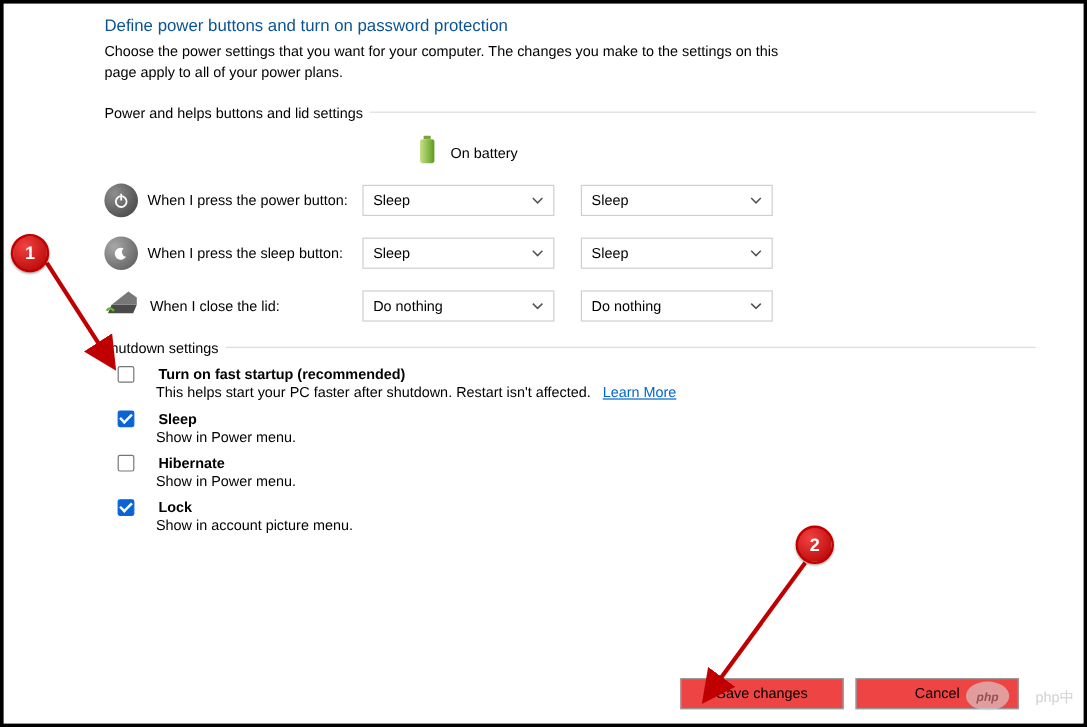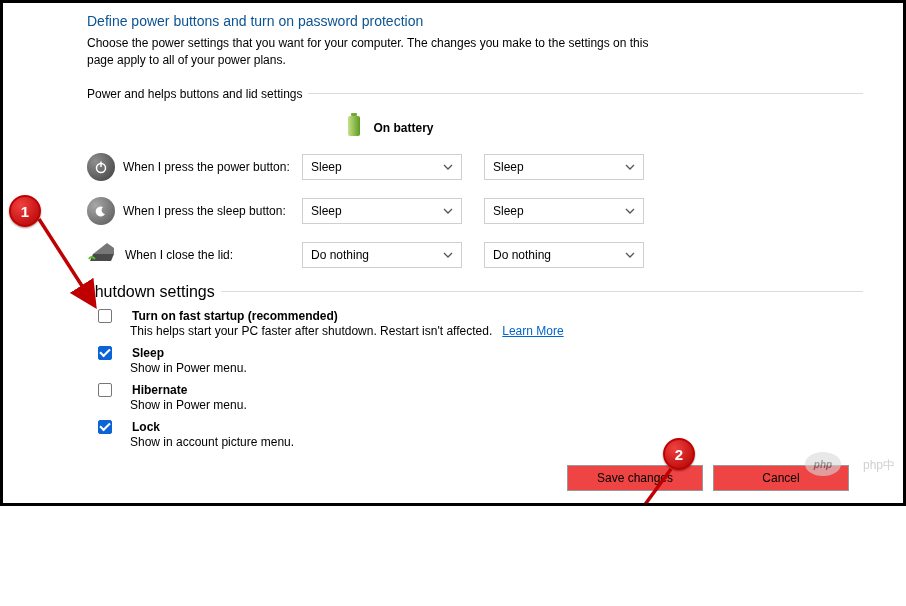"Define power buttons and turn" .frame { height: 506px -> 606px }
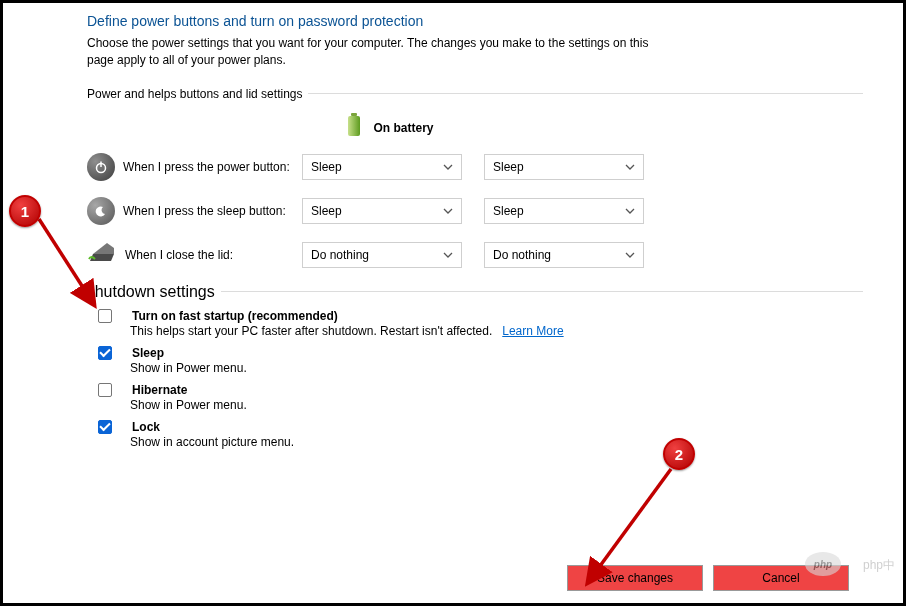"On battery" .col-plug { font-weight: bold -> none }
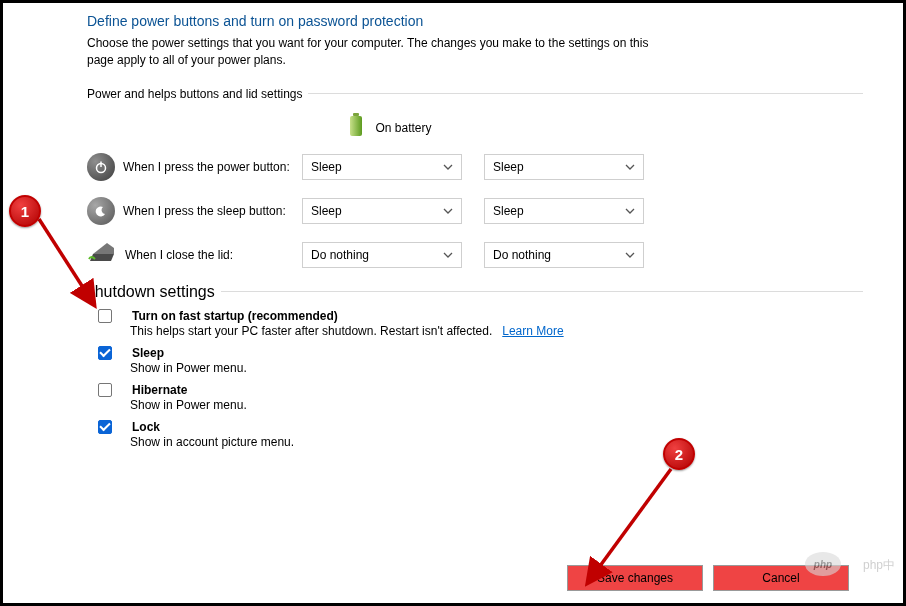"Shutdown settings" .shutdown-hdr .lbl { font-size: 16px -> 12px }
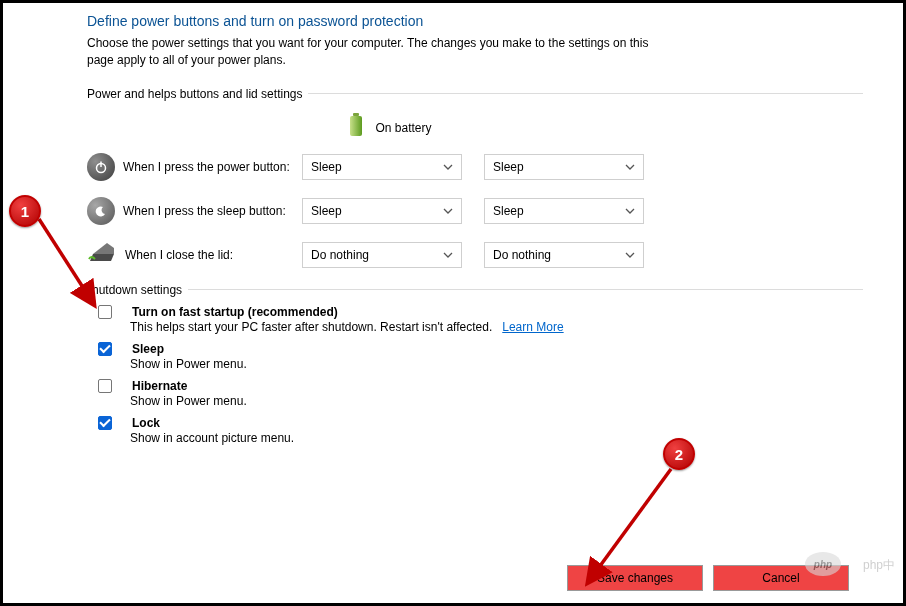"php" .watermark { bottom: 24px -> 8px }
